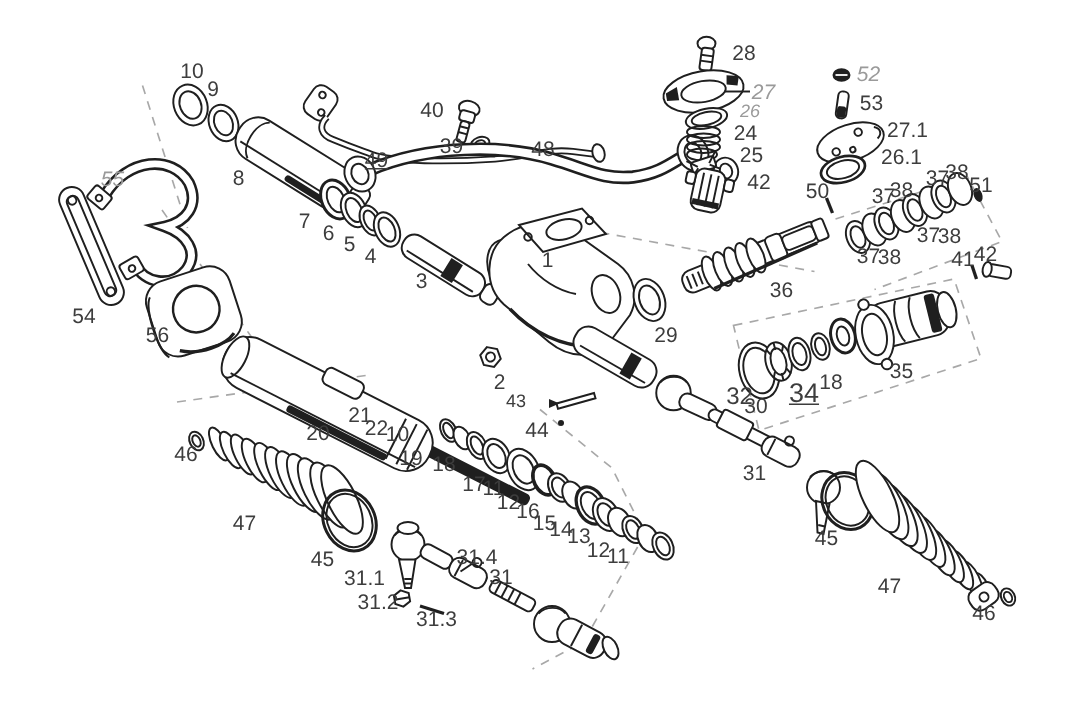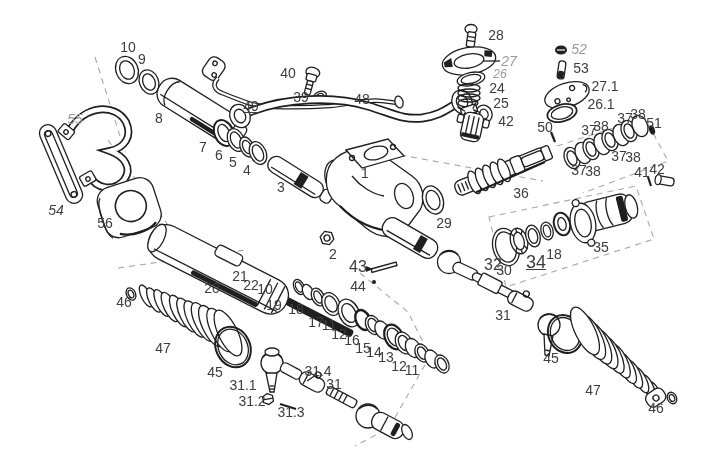"54" div.lbl { font-style: italic -> none }
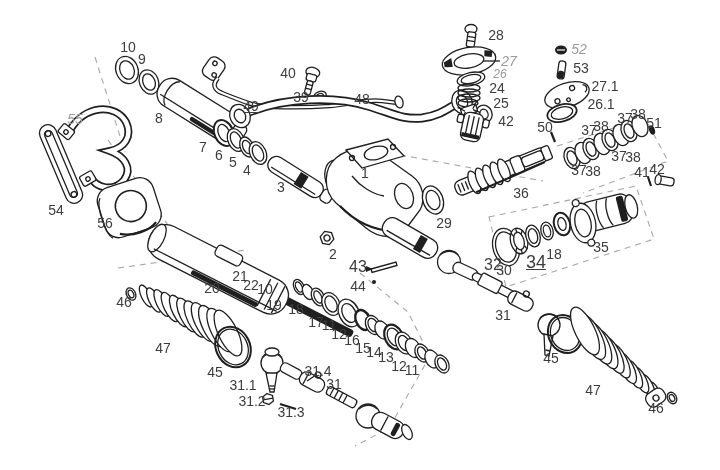"43" div.lbl { font-size: 16px -> 12px; left: 358px -> 344px }
